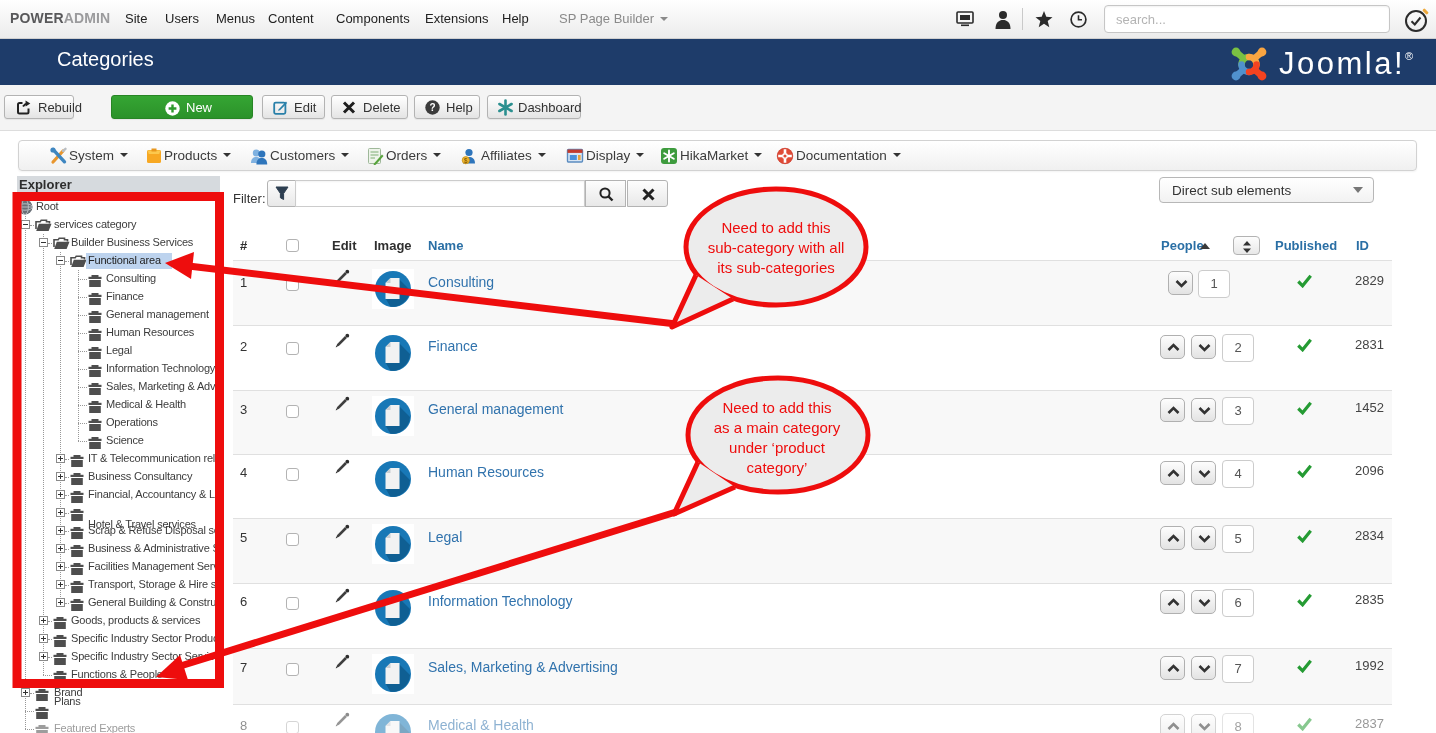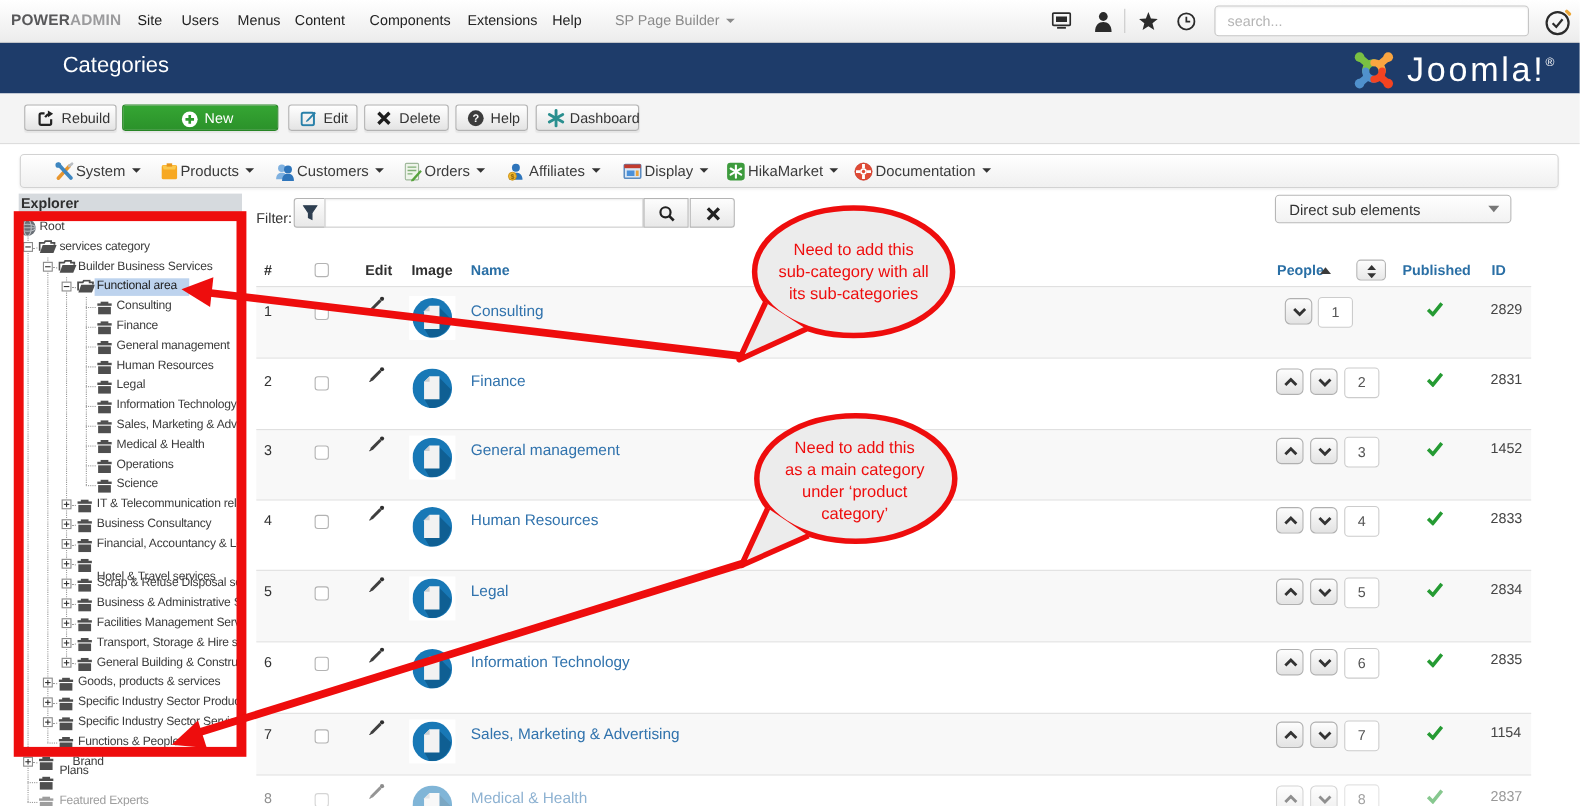"Rebuild" div.a { left: 22px -> 4px; width: 84px -> 70px }
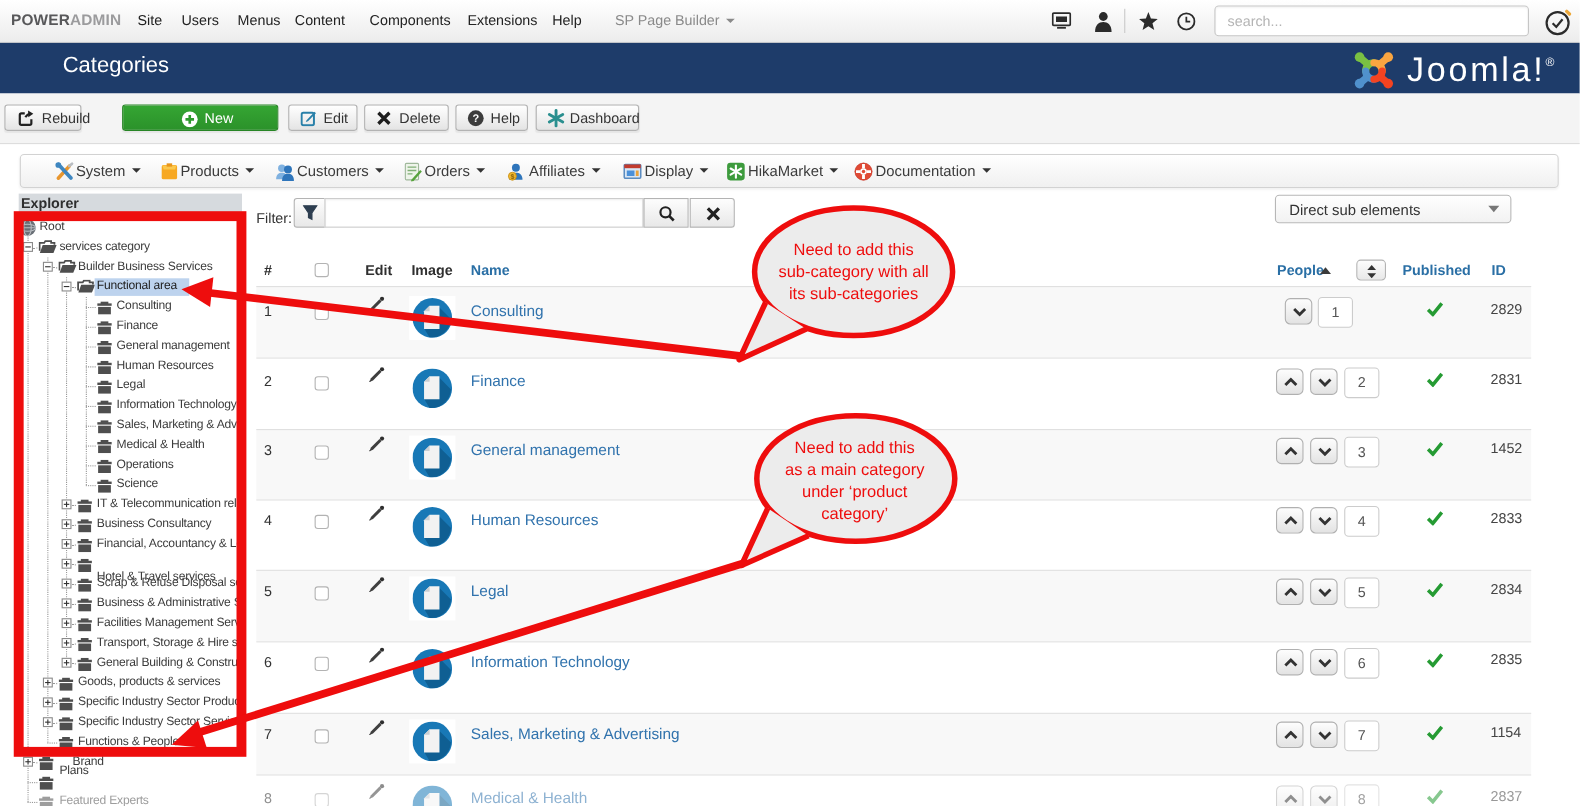"2833" div.a { text: 2833 -> 2096 }
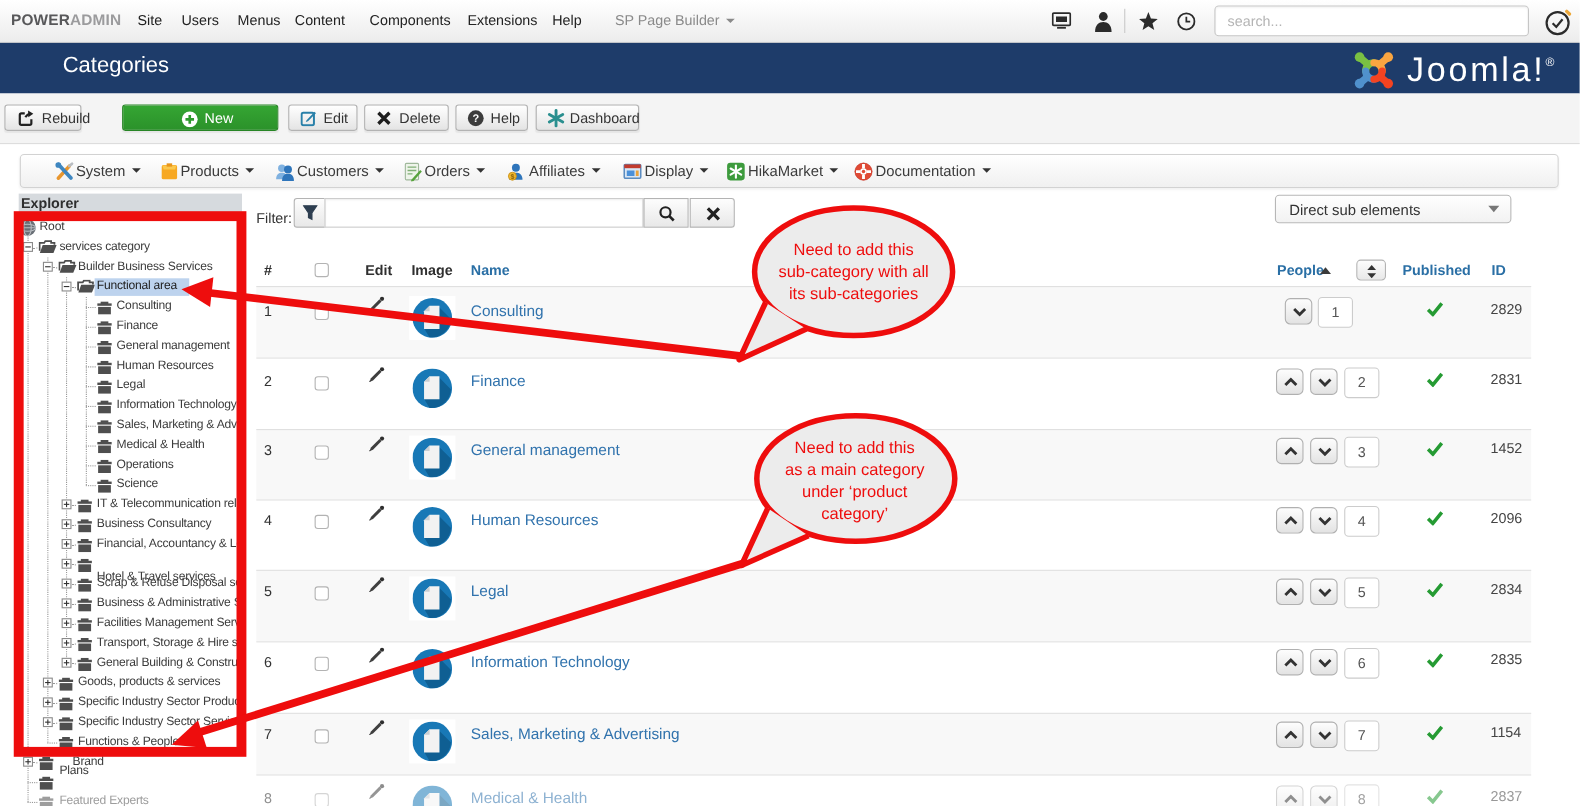"1154" div.a { text: 1154 -> 1992 }
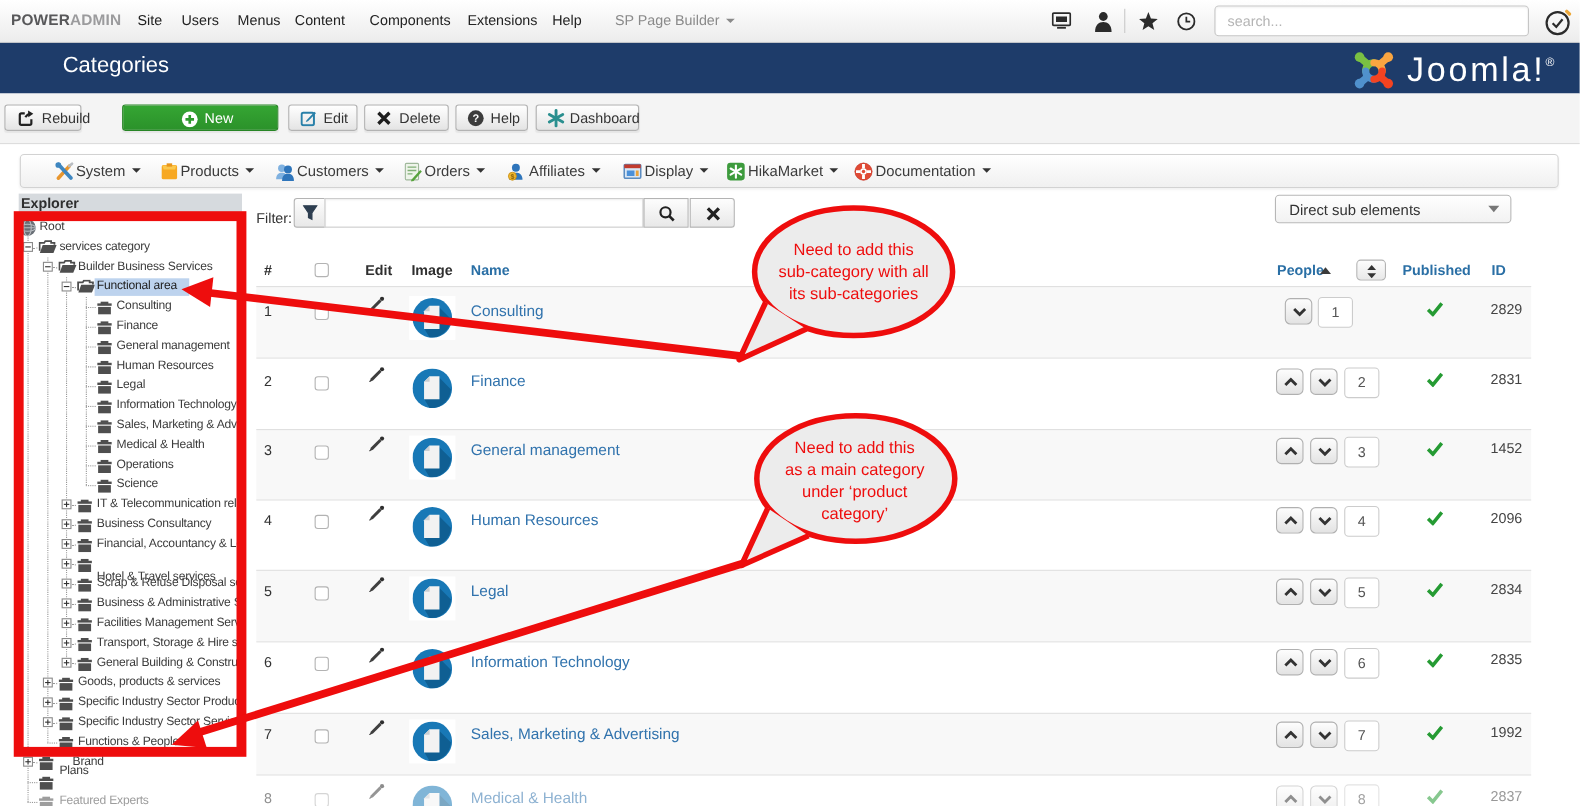"Brand" div.tl { margin-left: 12px -> none }
